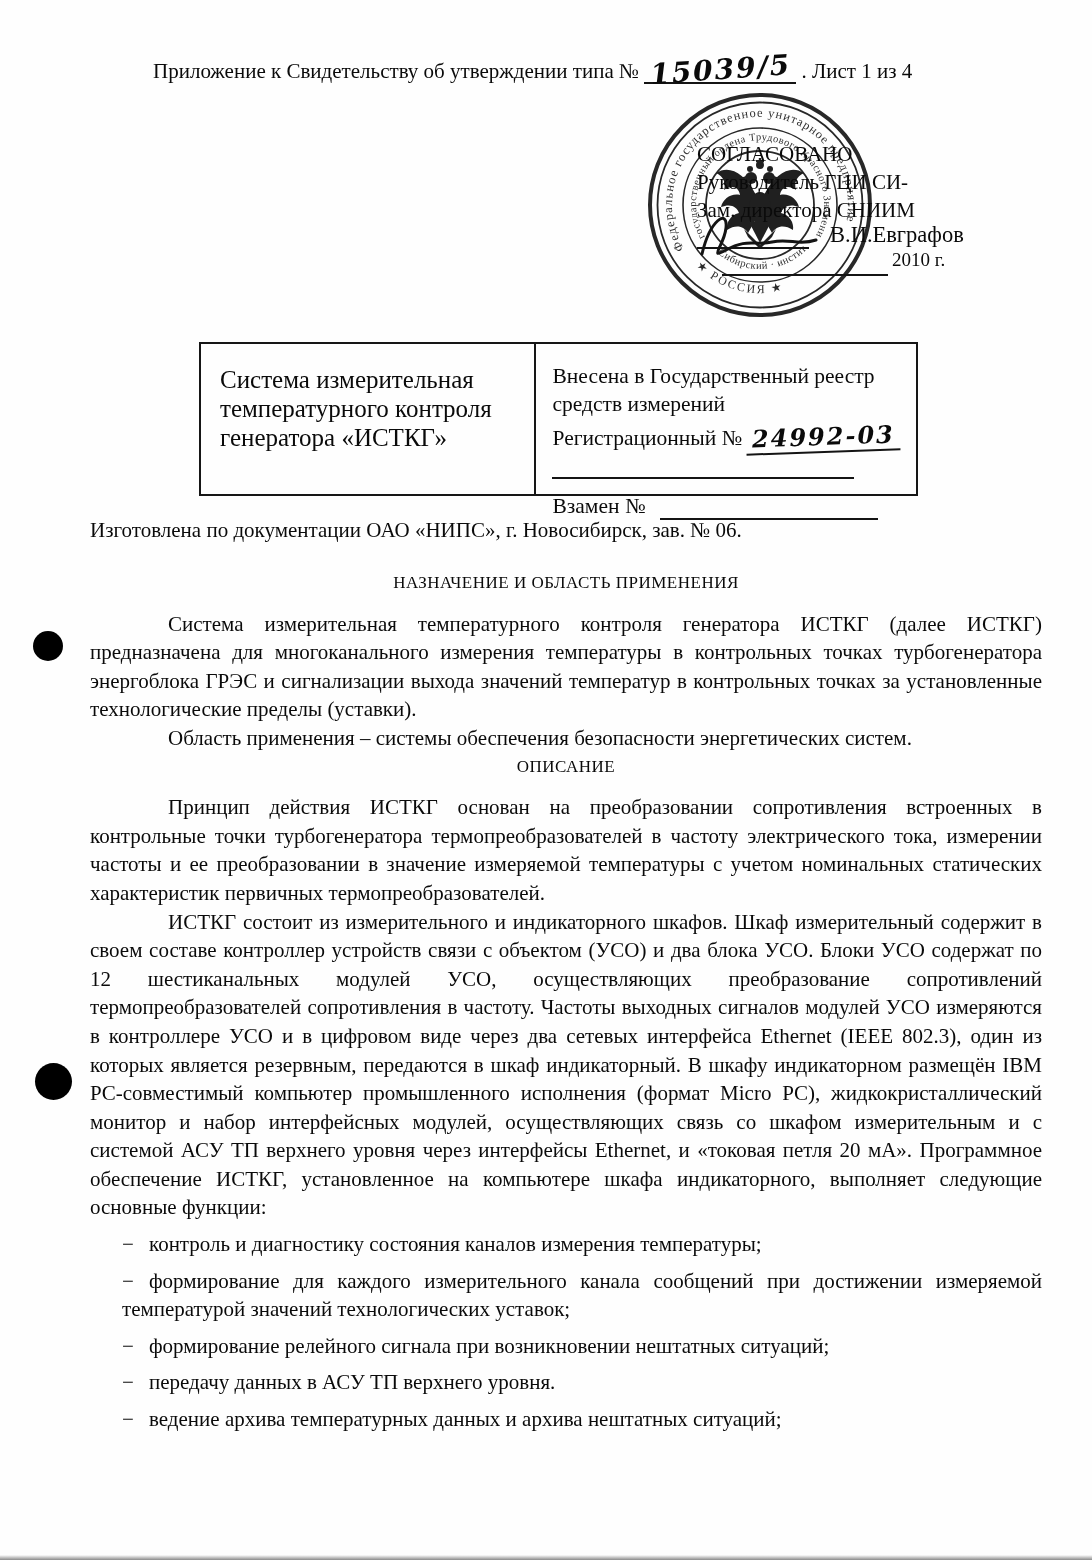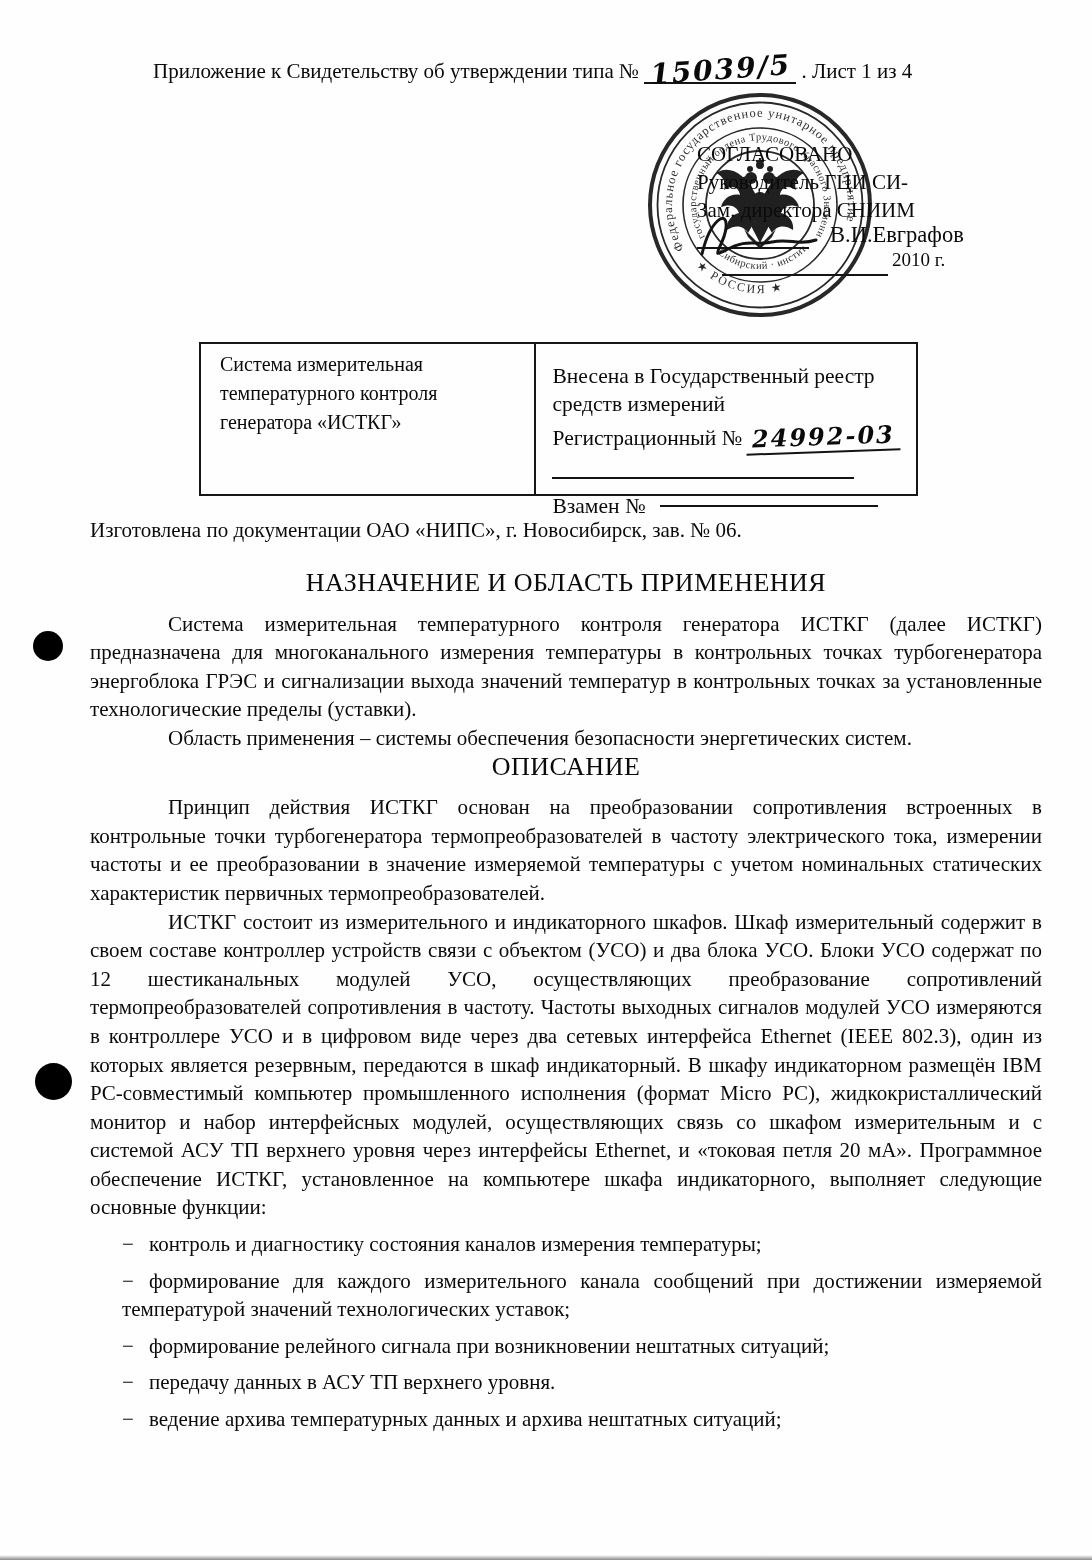"Система измерительная температурного контроля генератора «ИСТКГ»" .cell-left { font-size: 20px -> 25px; padding: 6px 14px 0 19px -> 21px 14px 0 19px }
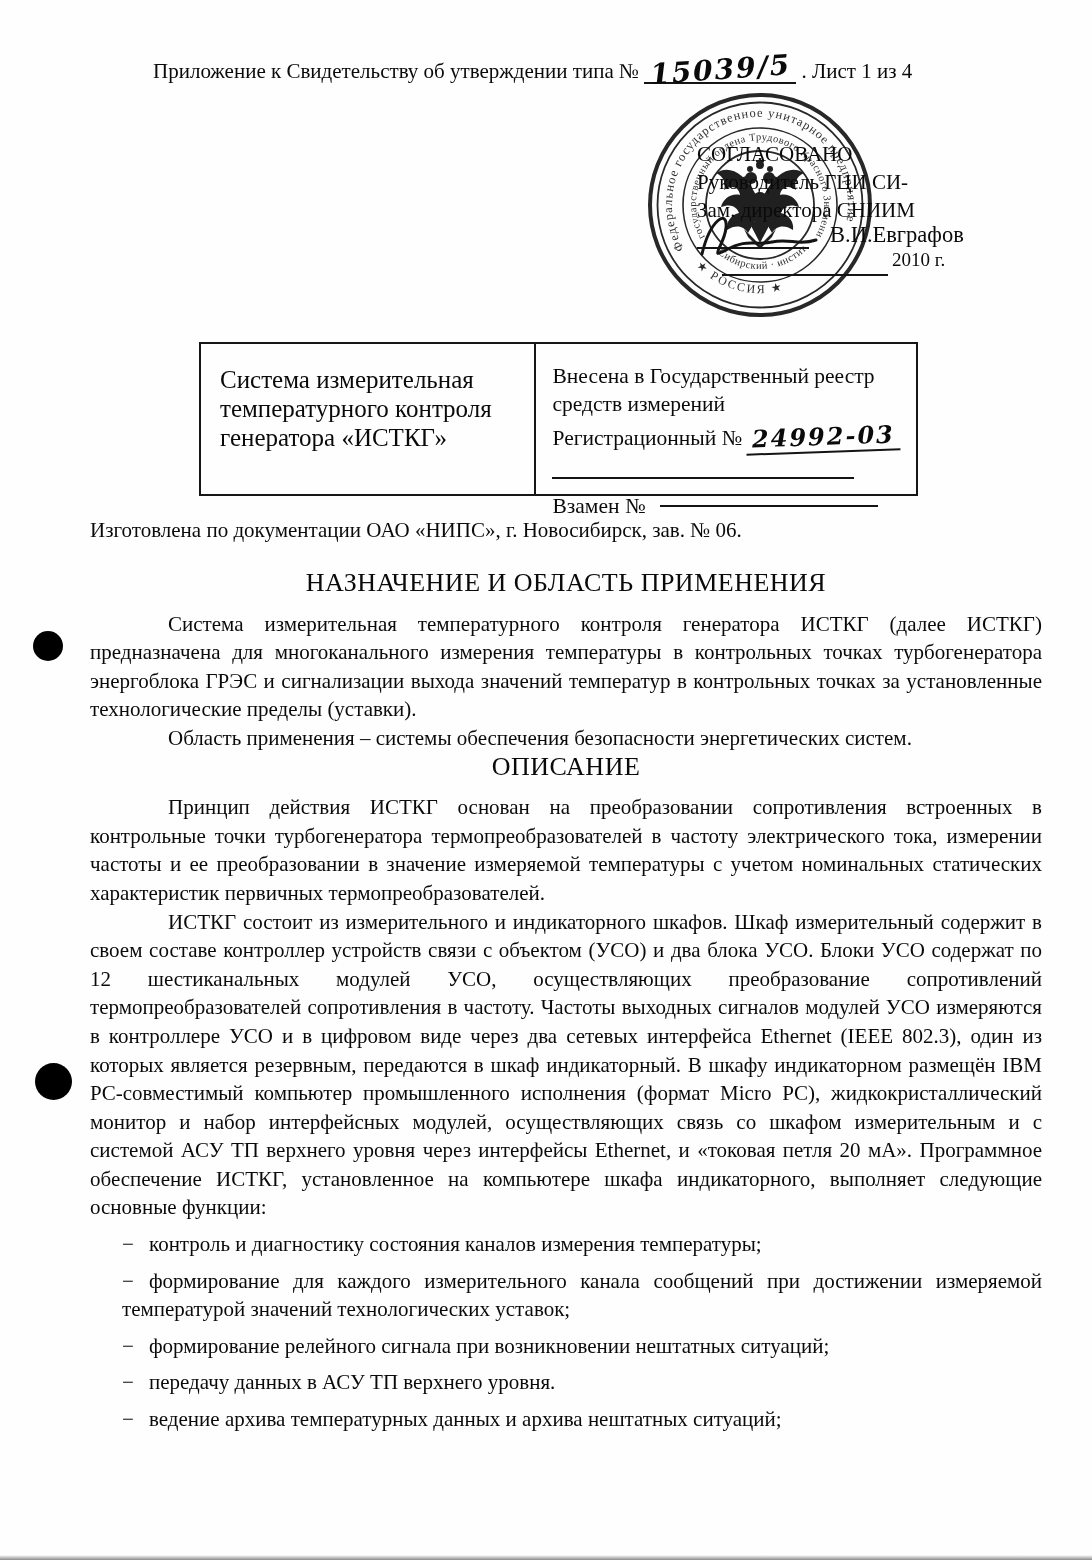"Взамен №" .replaces-row { align-items: center -> flex-end }
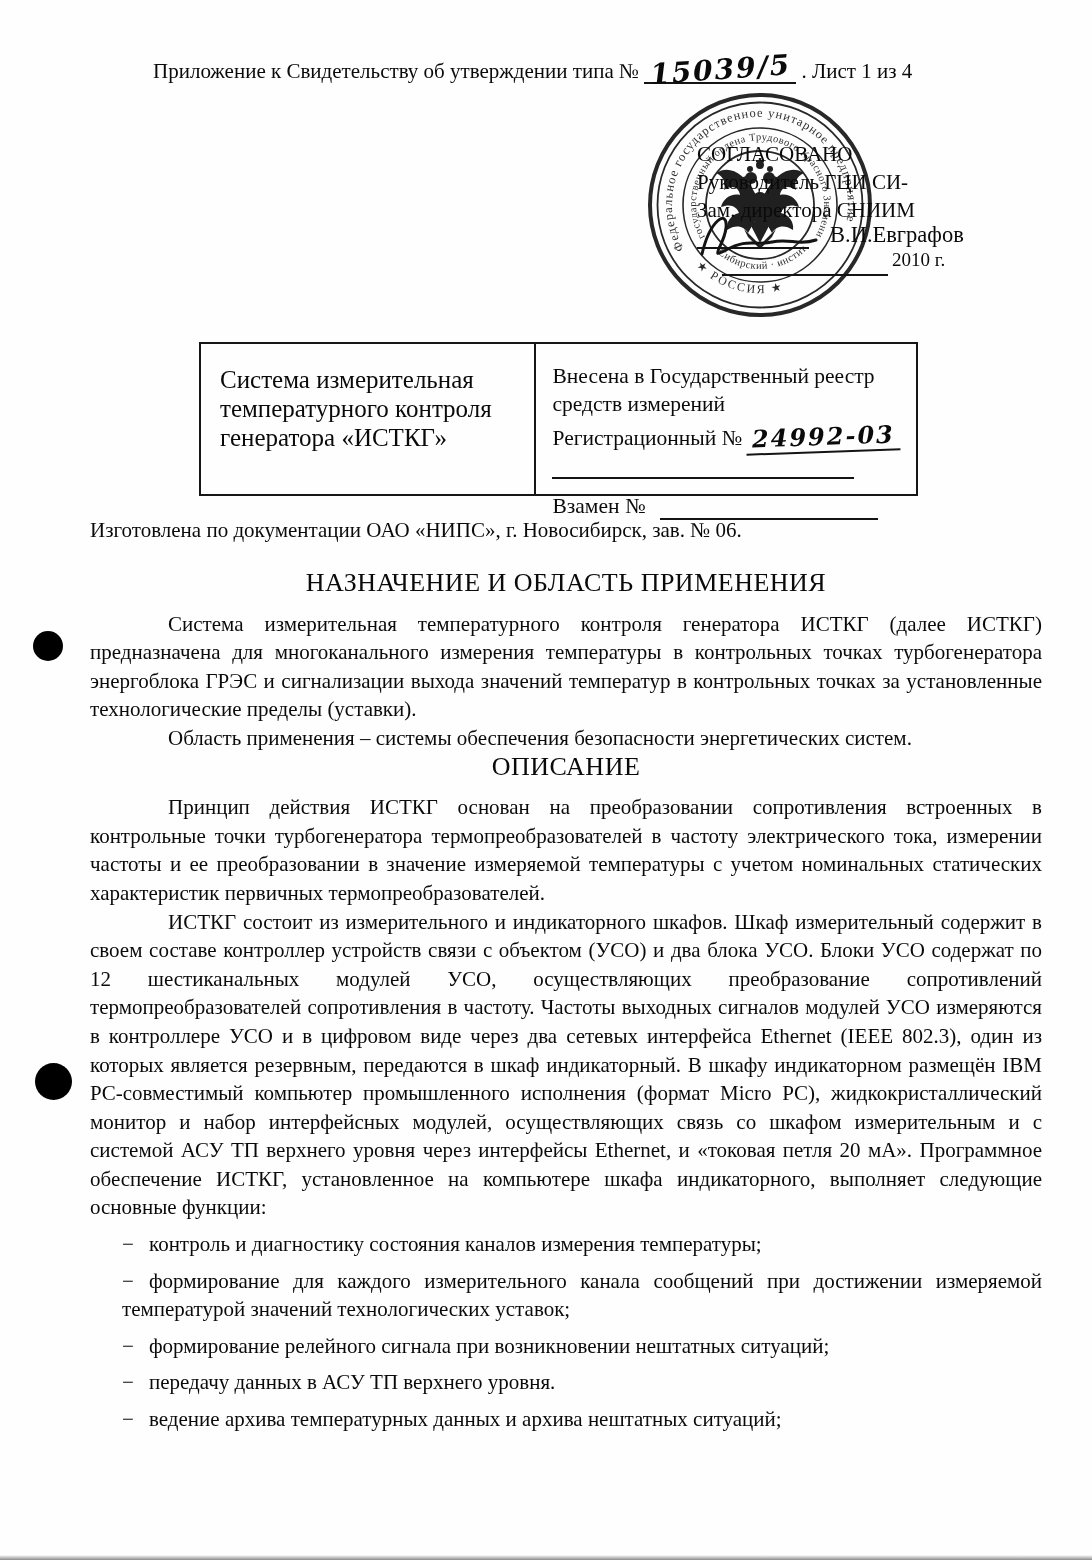"НАЗНАЧЕНИЕ И ОБЛАСТЬ ПРИМЕНЕНИЯ" .section-heading { font-size: 26px -> 17px }
